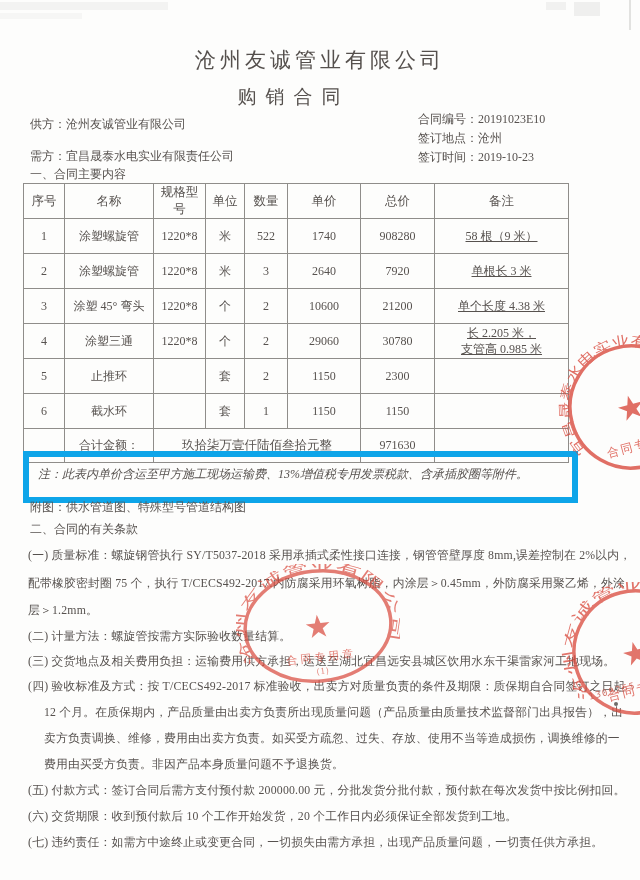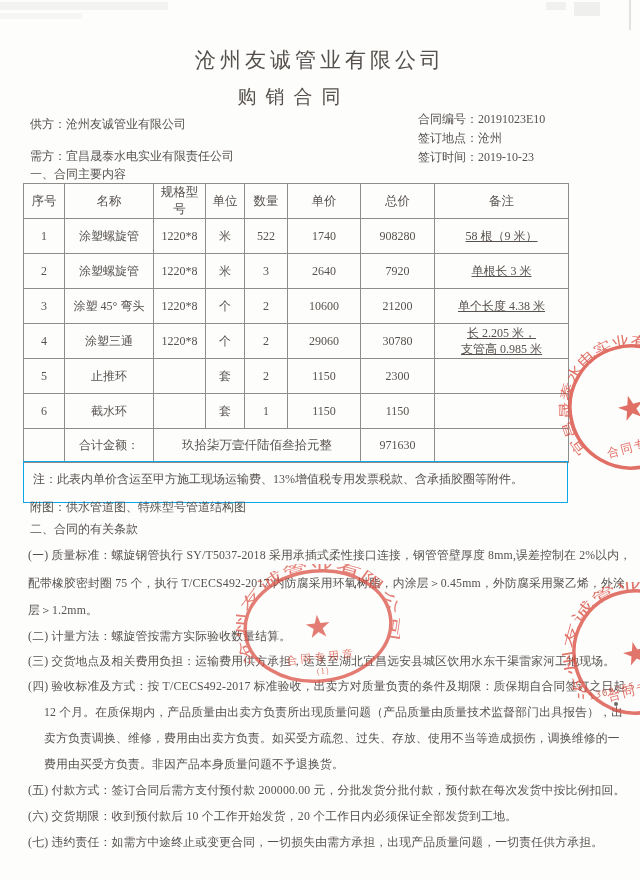"注：此表内单价含运至甲方施工现场运输费、13%增值税专用发票税款、含承插胶圈等附" .note-box { border: 1px solid #0ea5e9 -> 6px solid #0ea5e9; font-style: none -> italic; top: 461px -> 451px }
